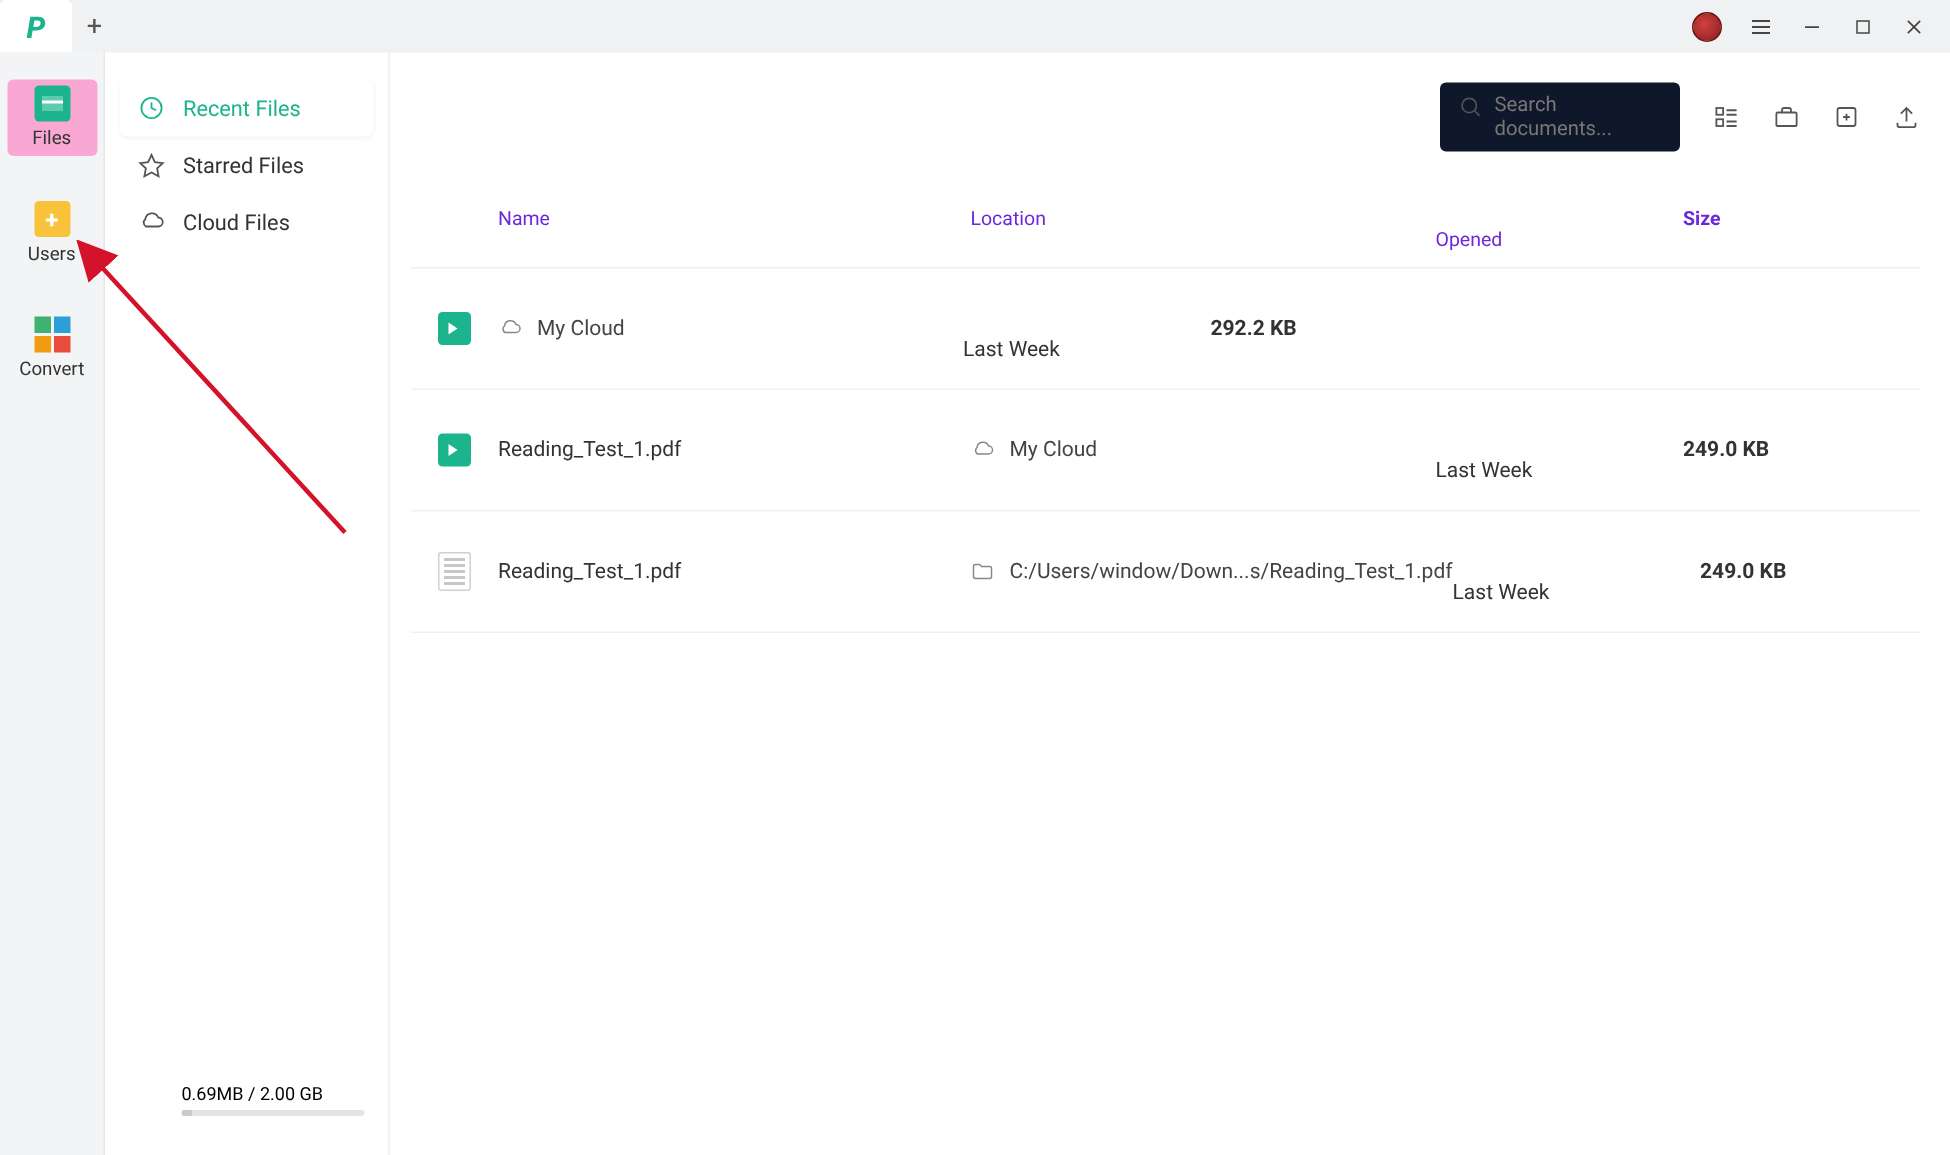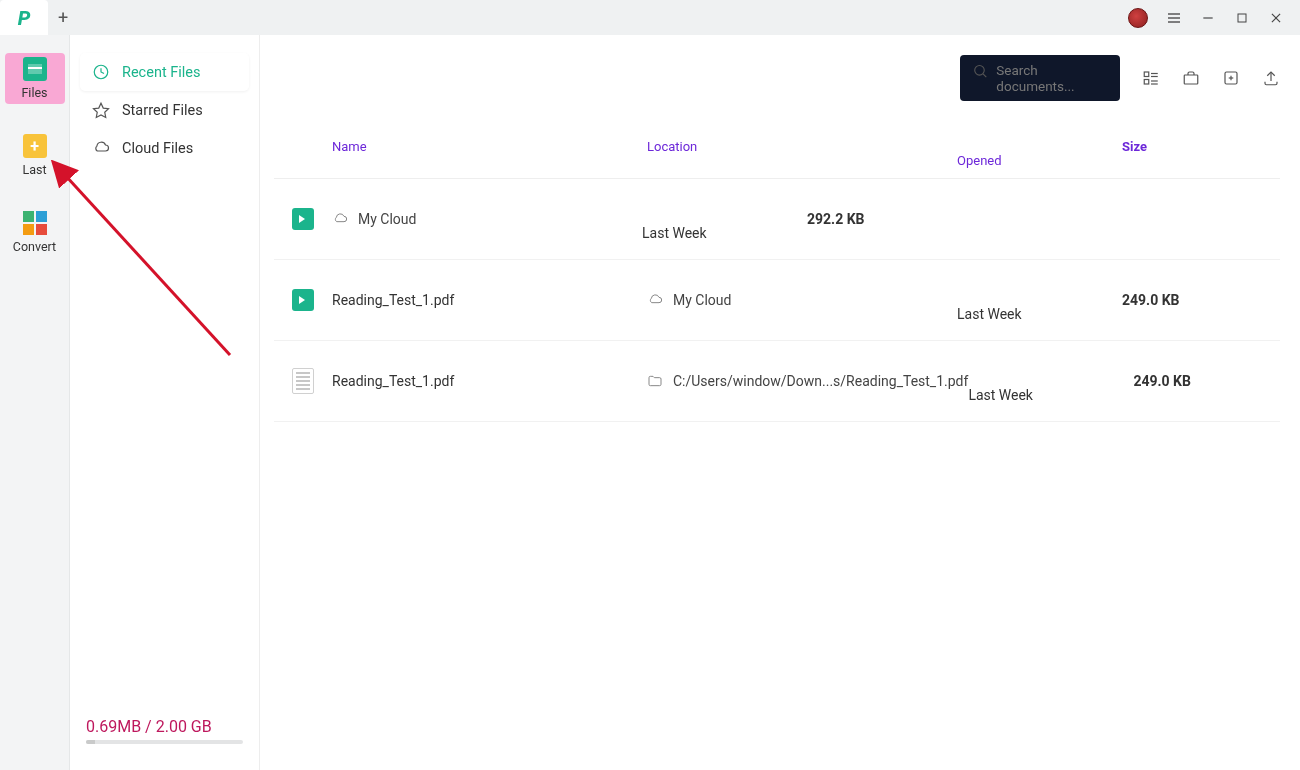"Last" span.lb-label { text: Last -> Users }
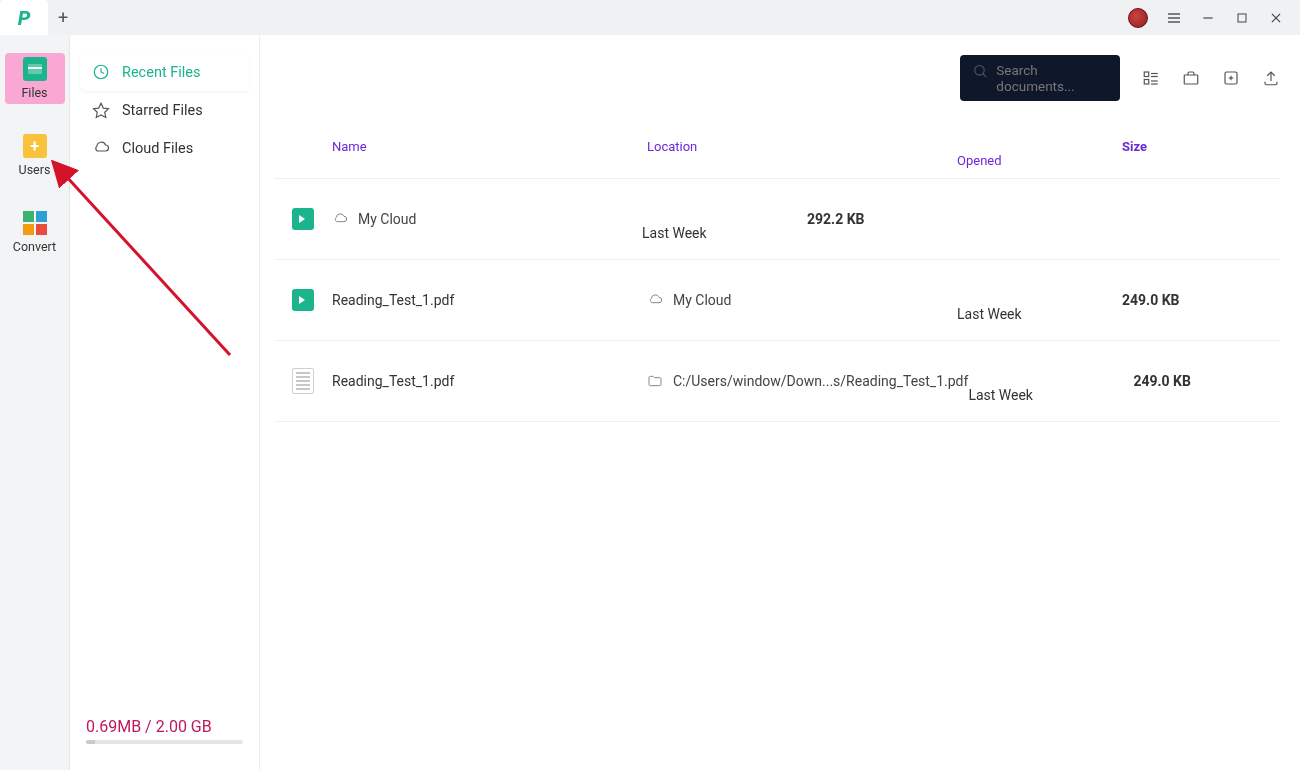"0.69MB / 2.00 GB" .storage { color: #be185d -> #000000; font-size: 16px -> 12px; margin-left: none -> 35px }
